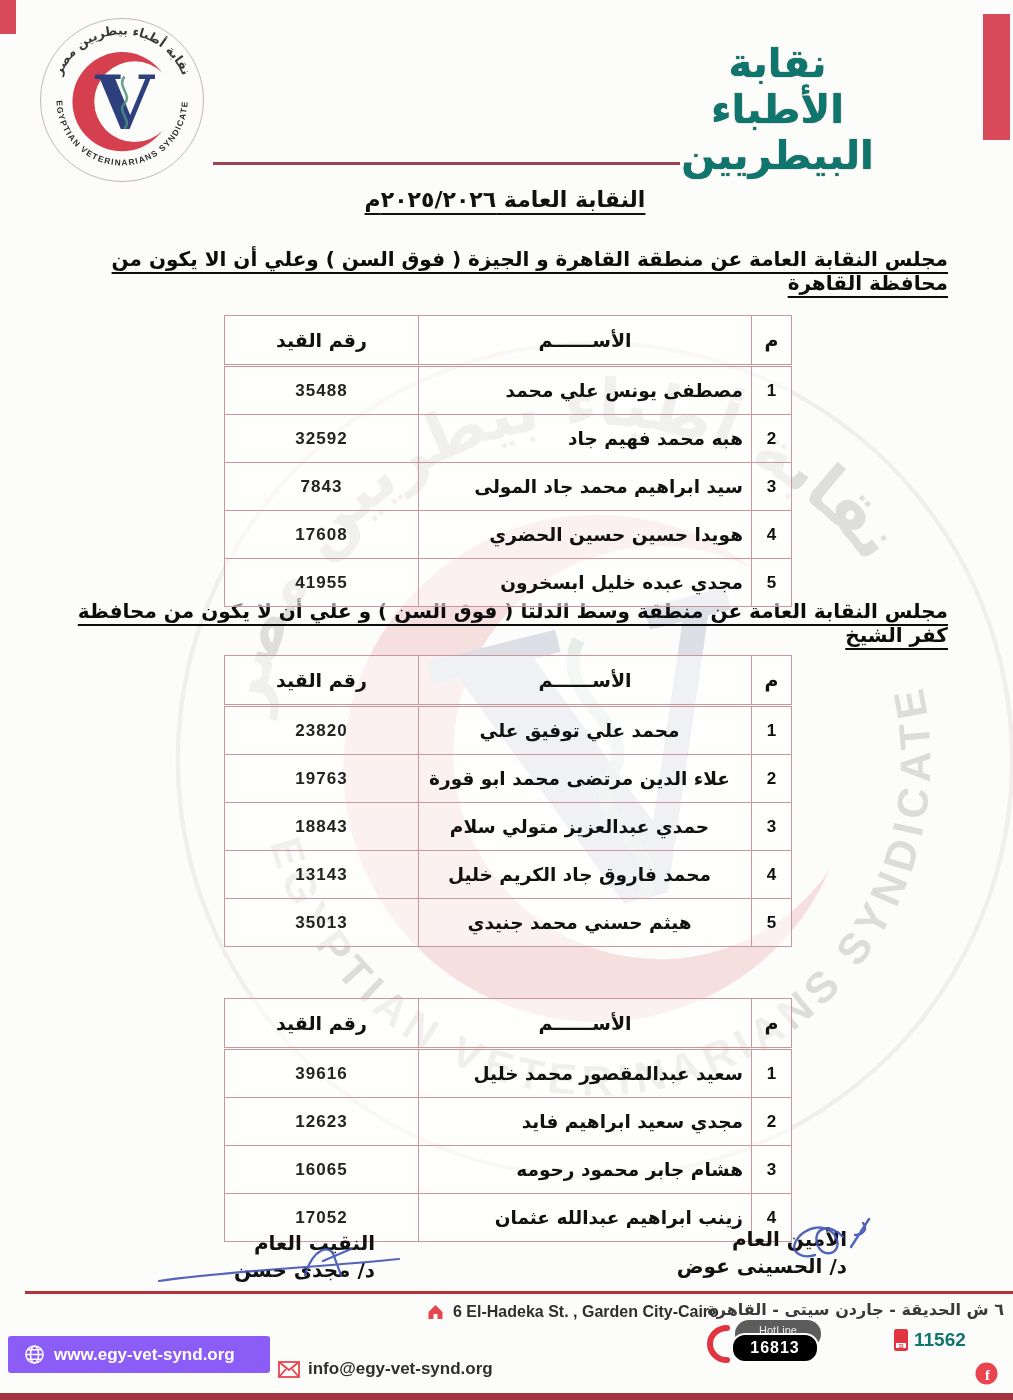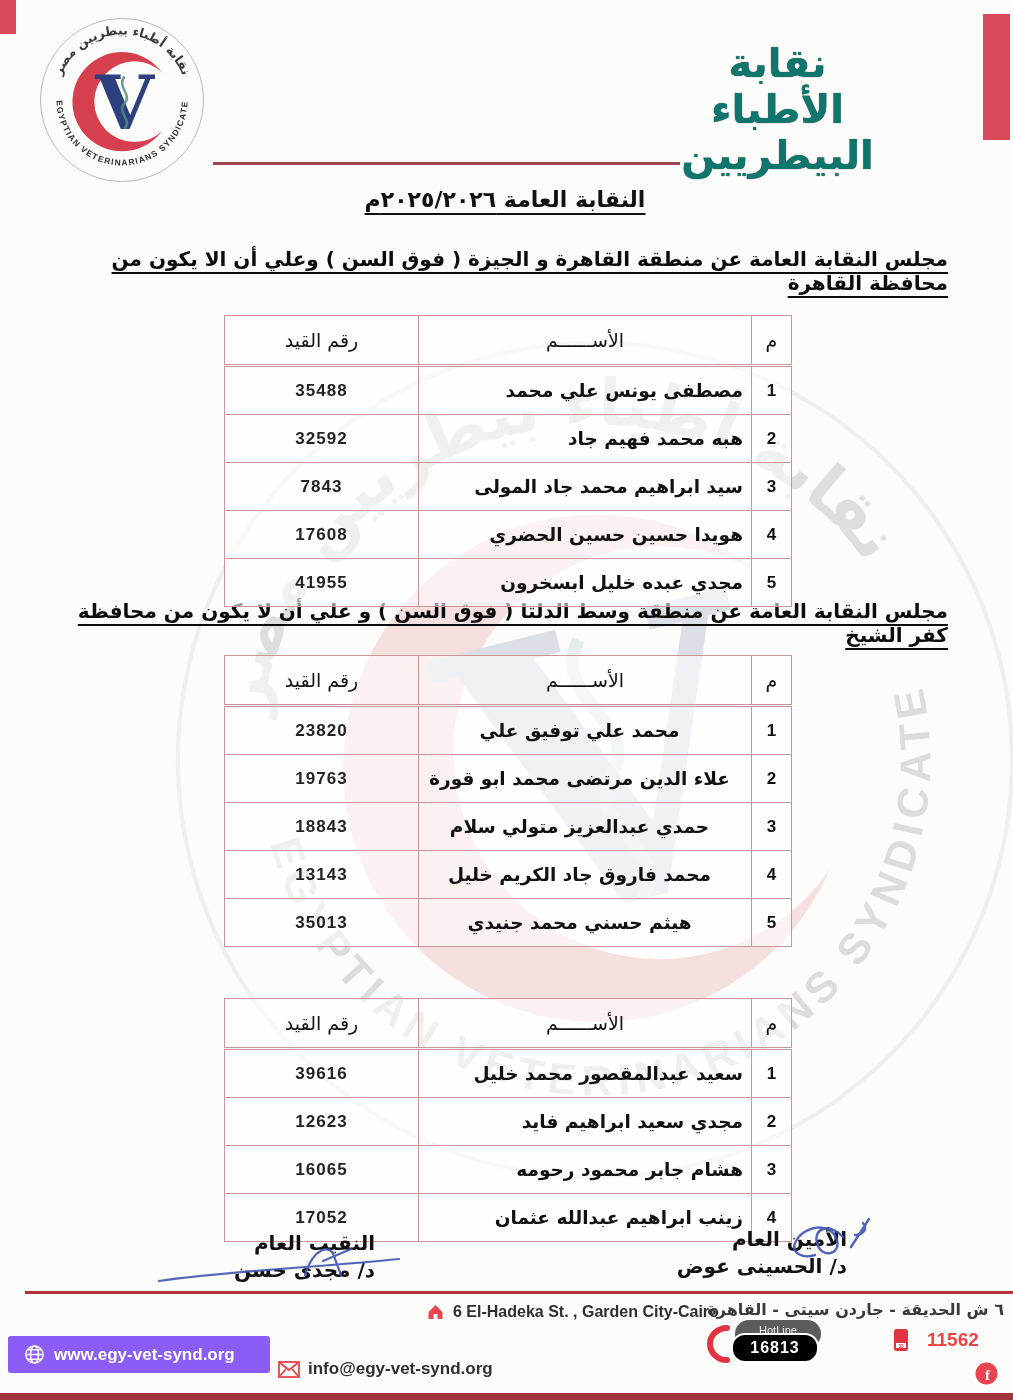"رقم القيد" table.cand th { font-weight: normal -> bold }
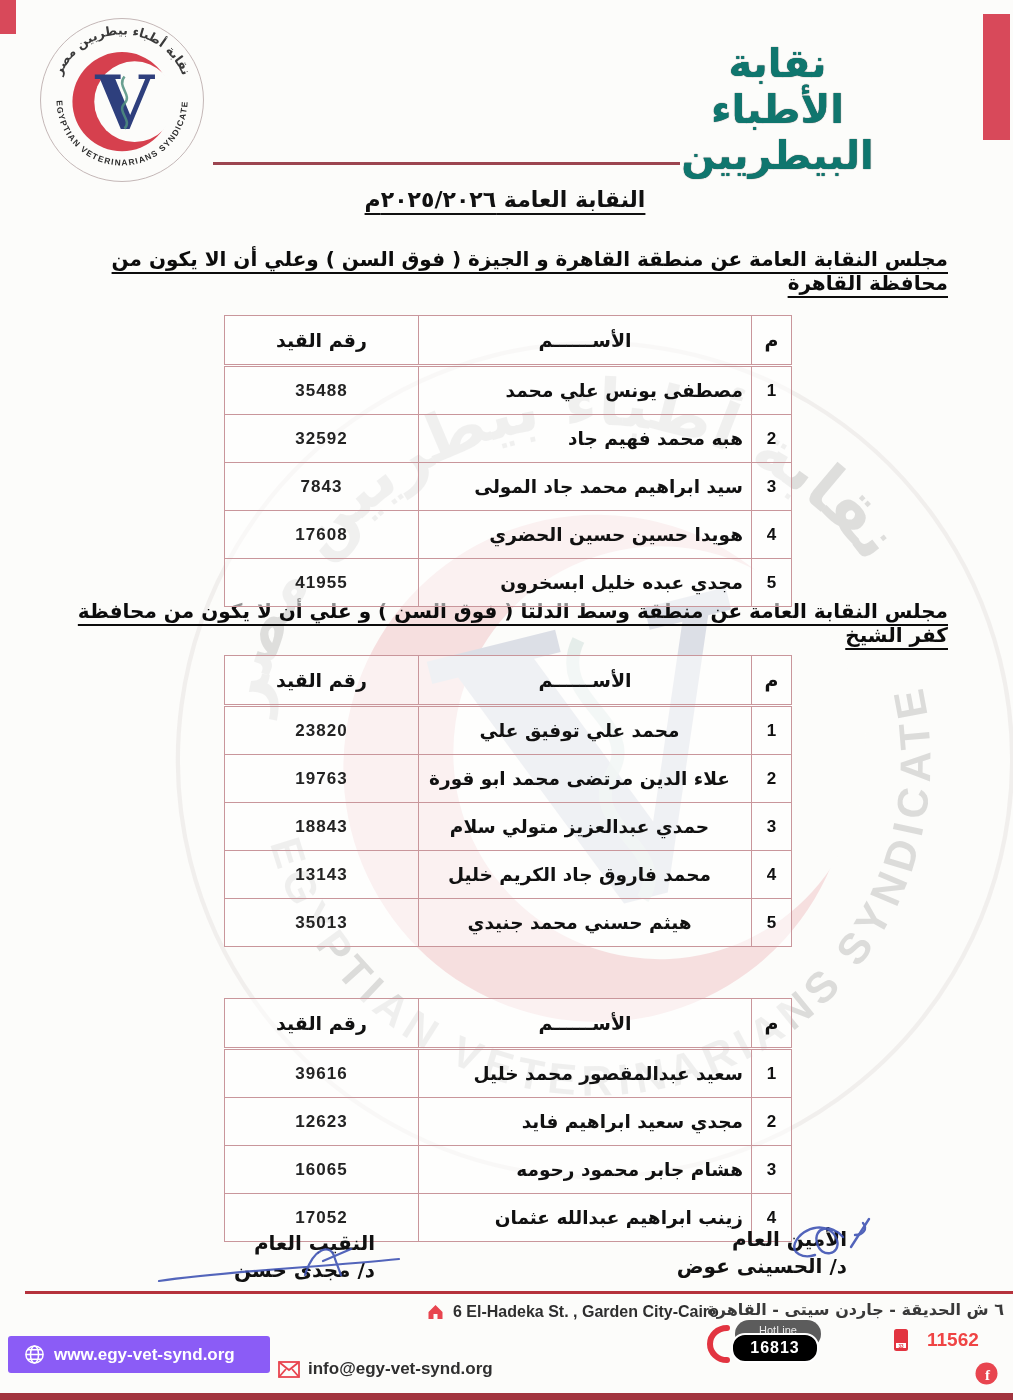"11562" .f-sms { color: #ef4444 -> #0f766e; gap: 18px -> 5px }
